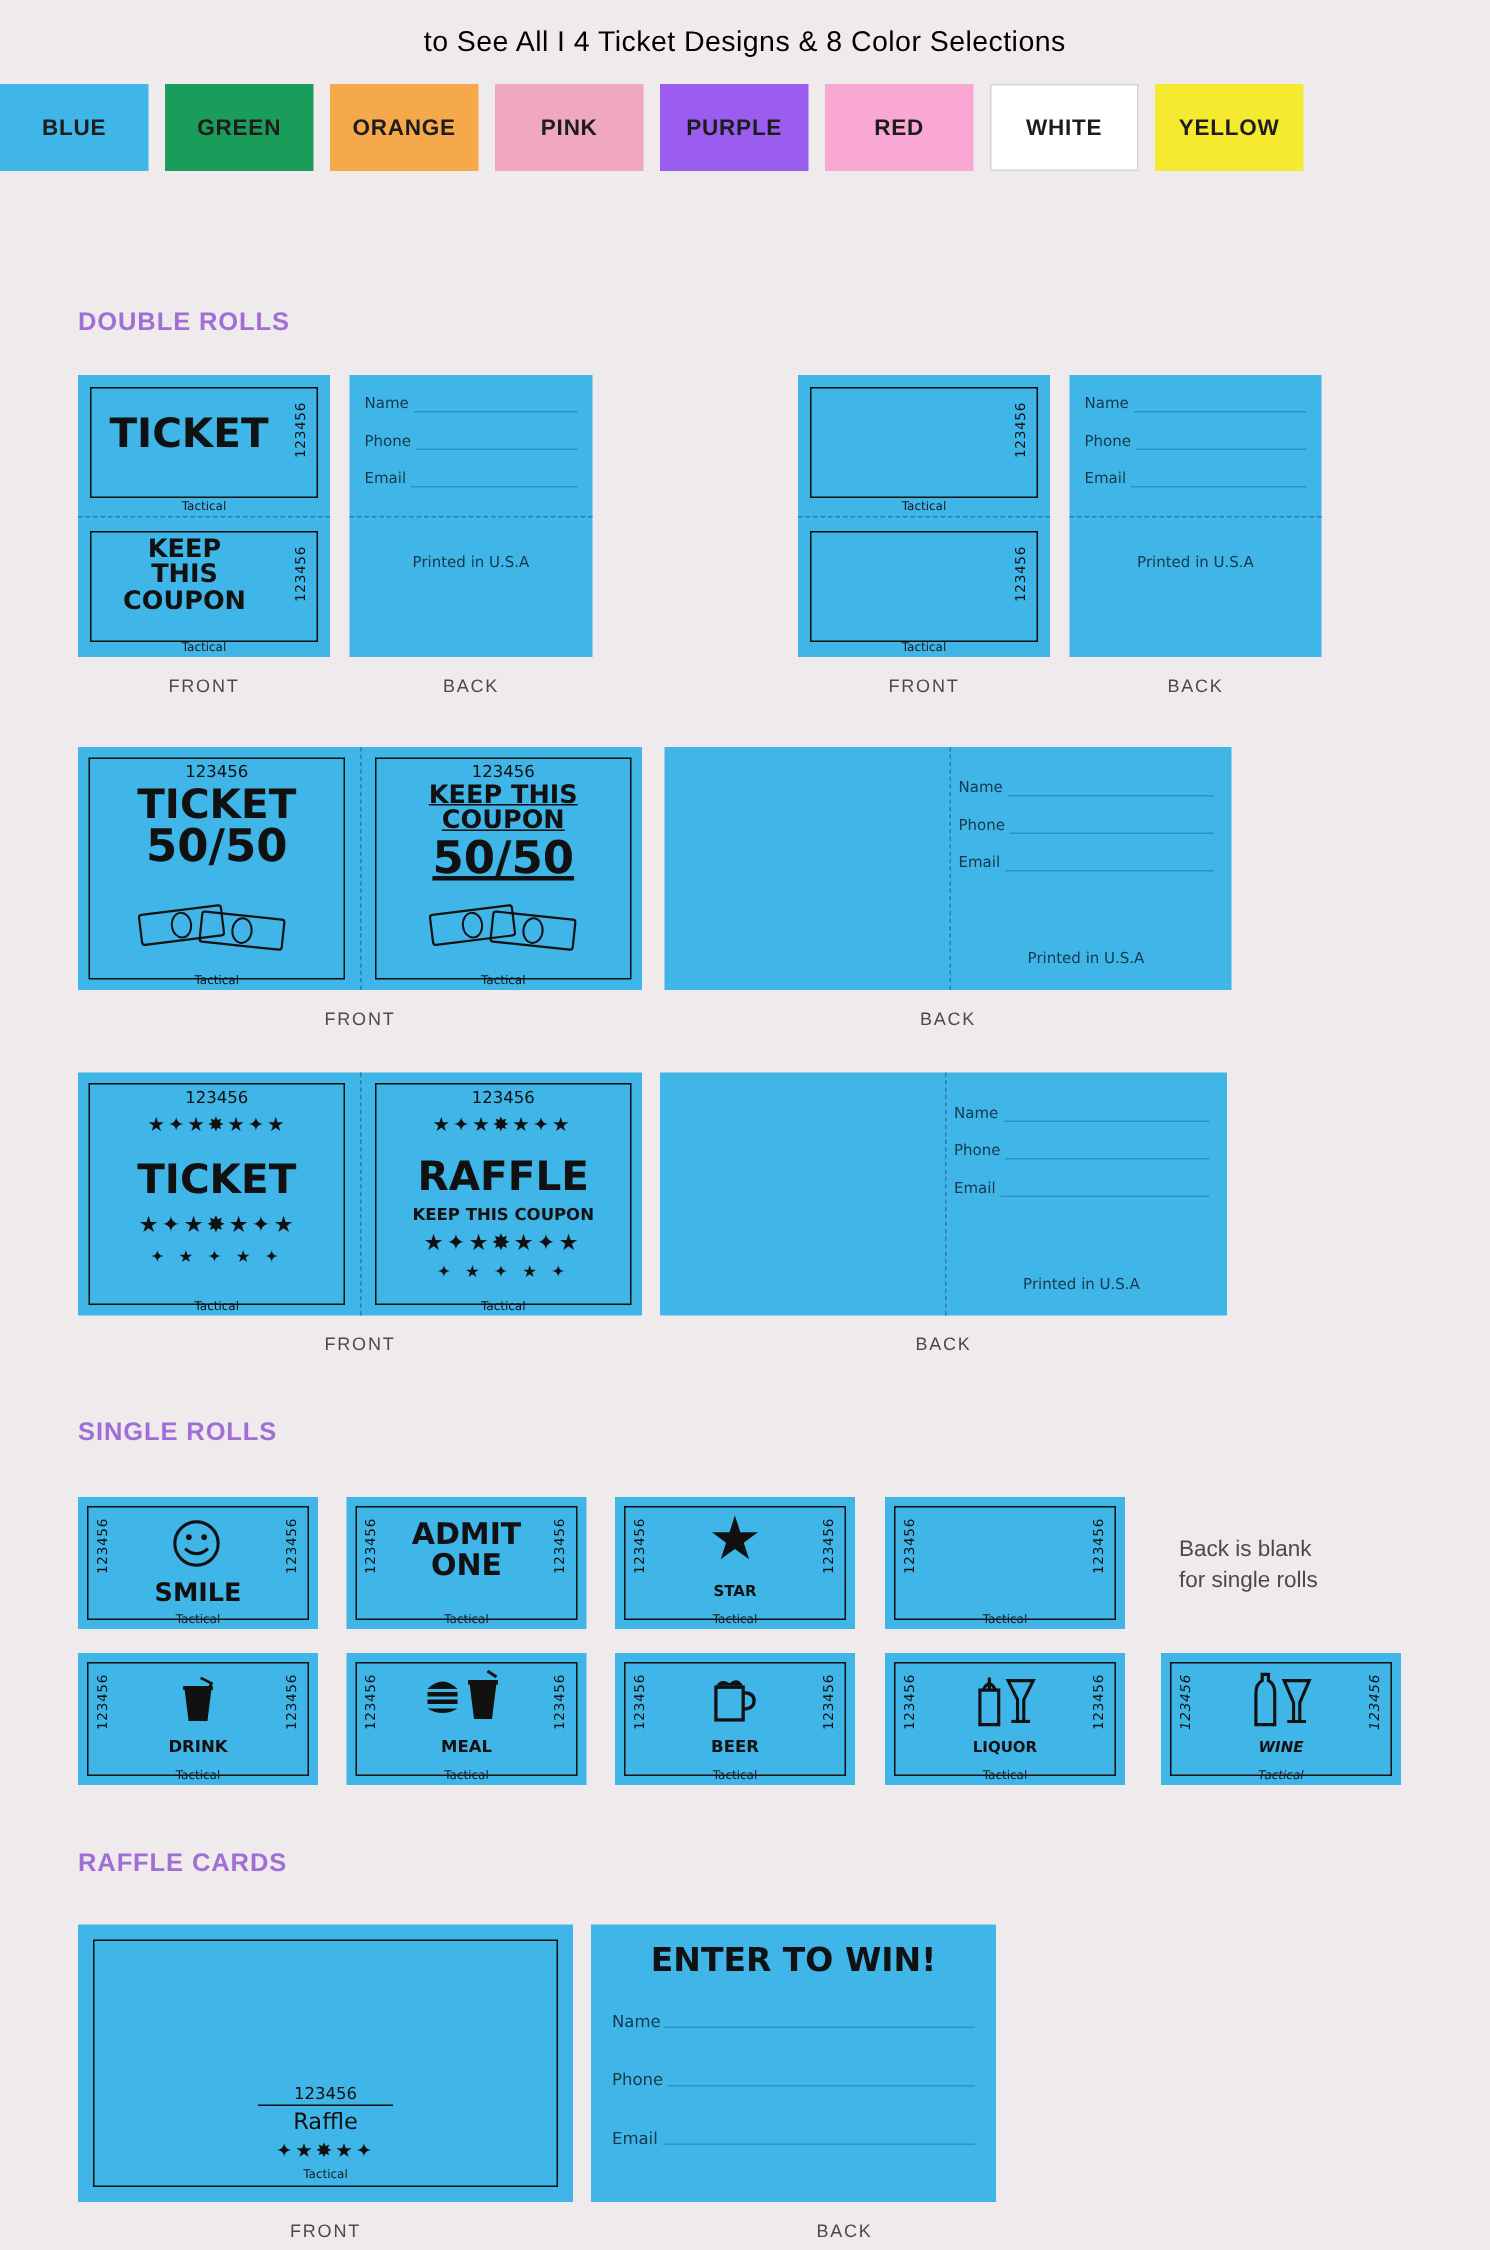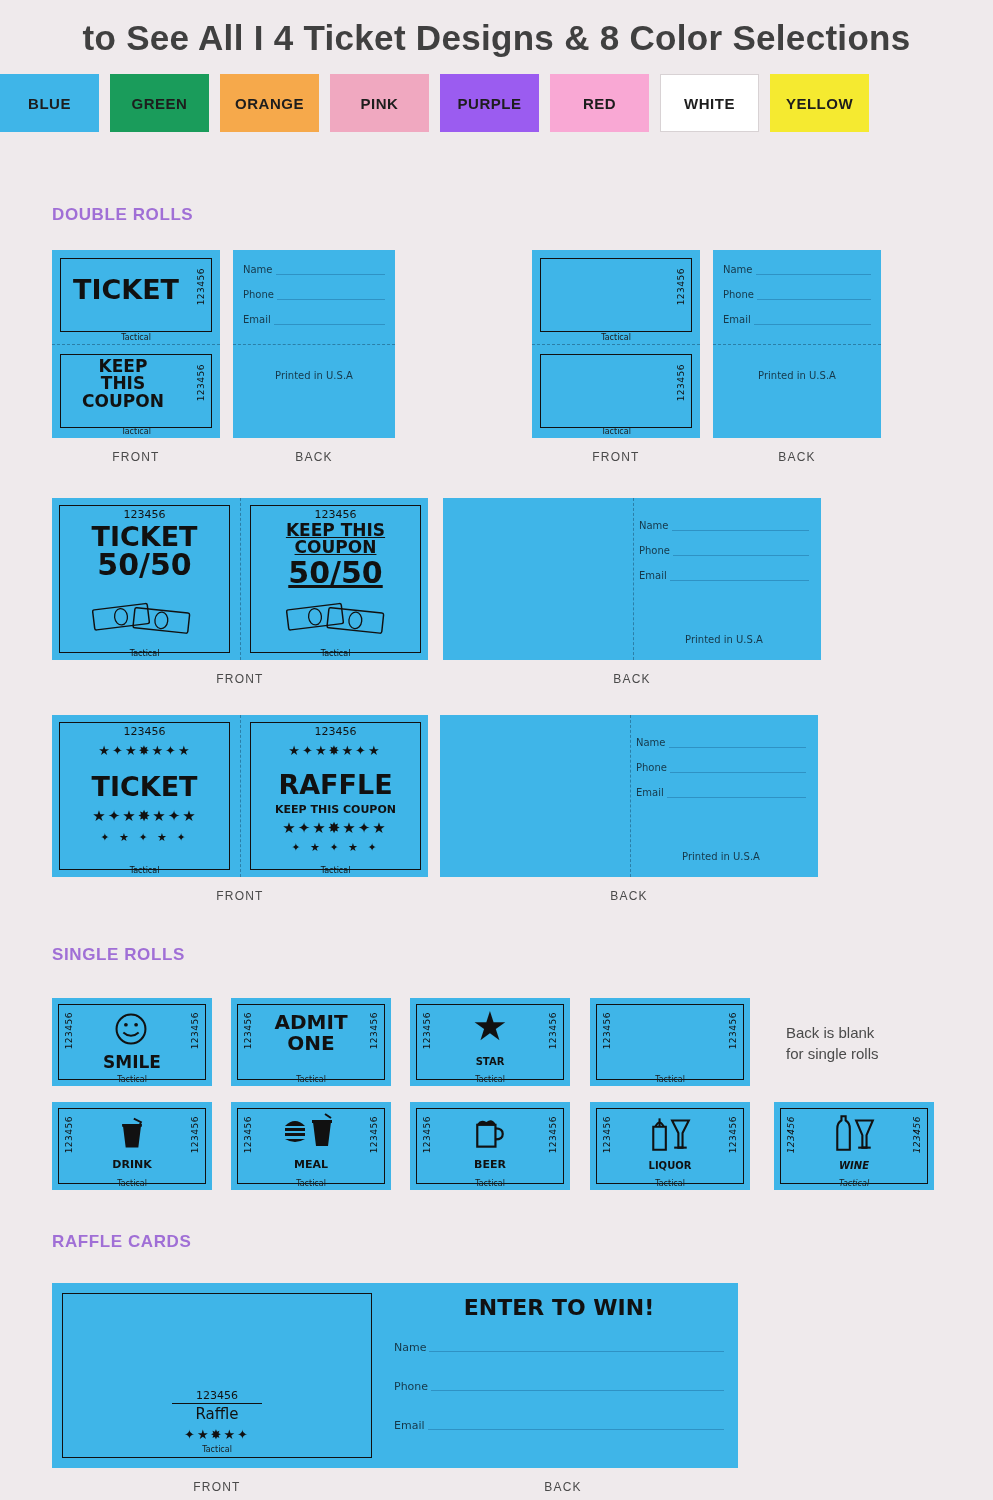"to See All I 4" .header .line2 { color: #404040 -> #000000; font-size: 35px -> 19px; font-weight: bold -> normal }
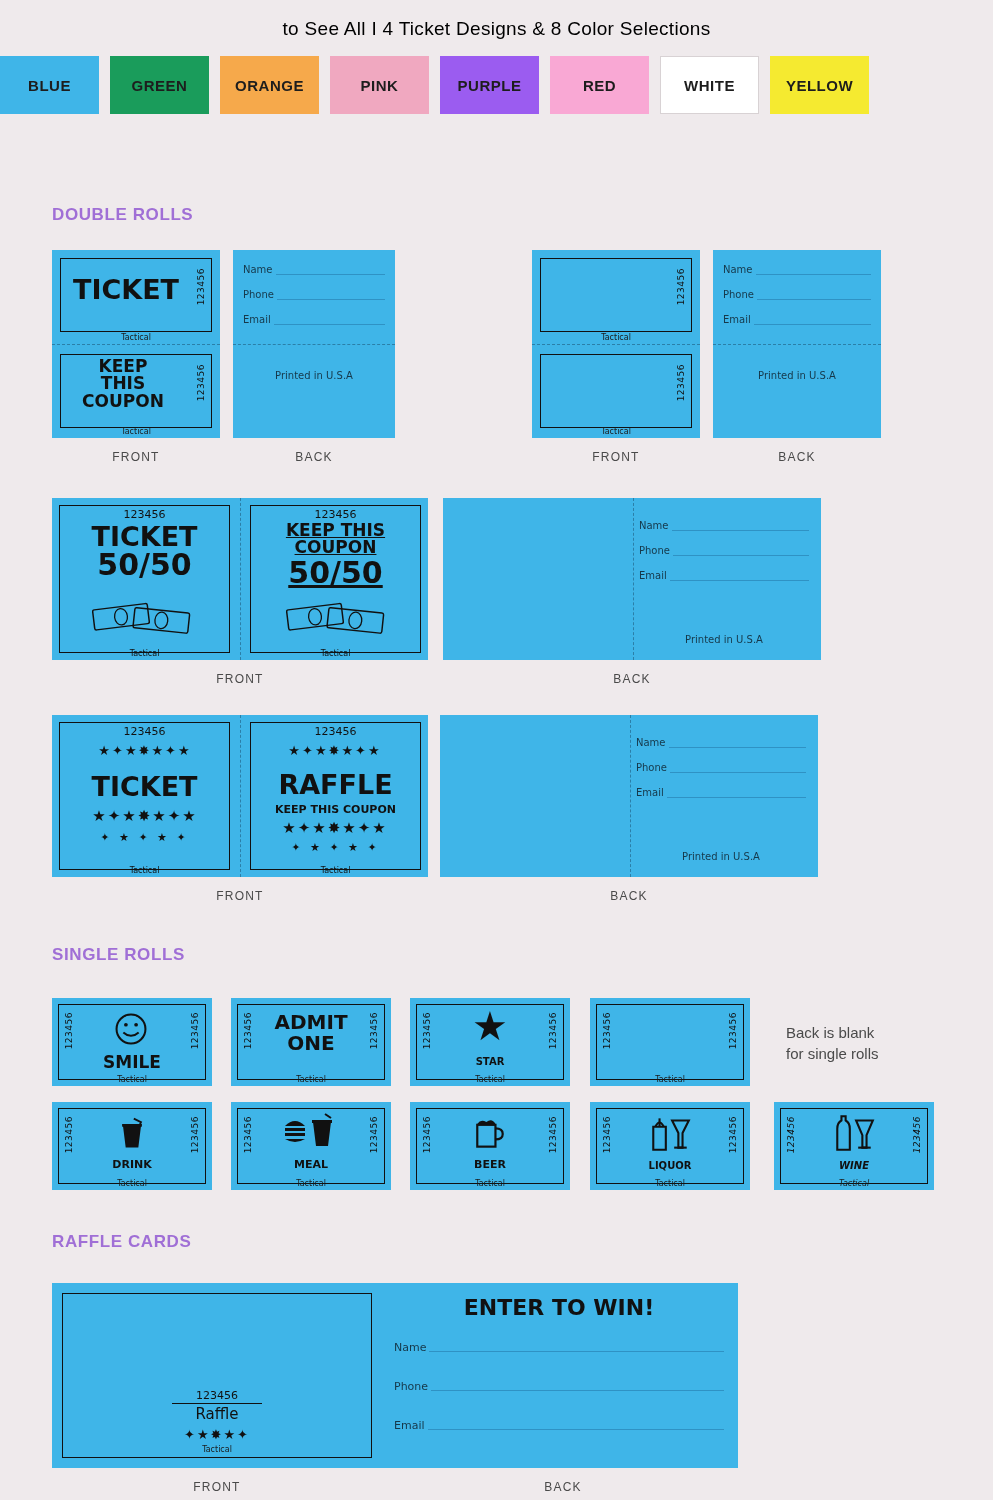"ENTER TO WIN!" div.tk { left: 380px -> 394px; width: 358px -> 270px }
